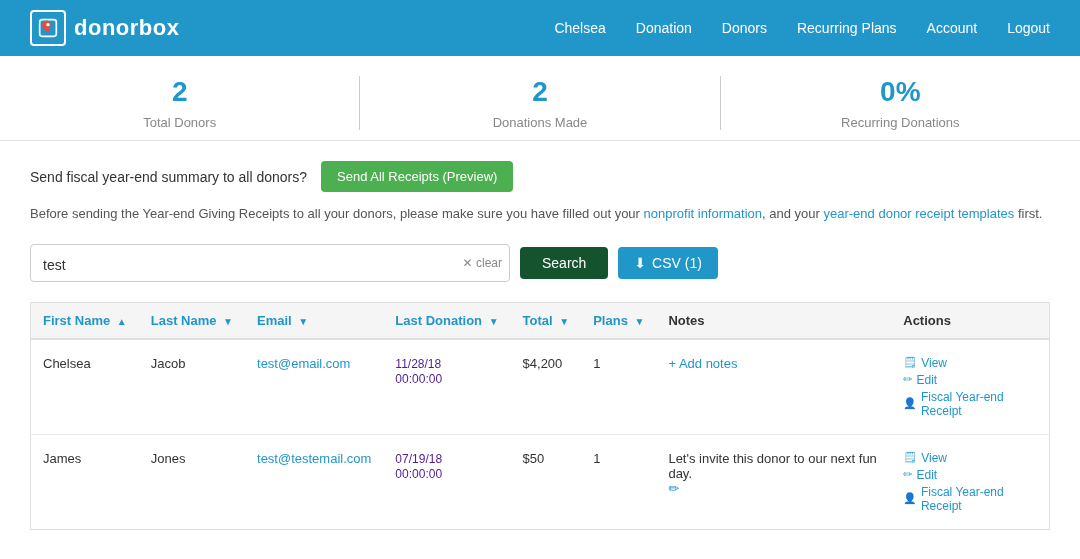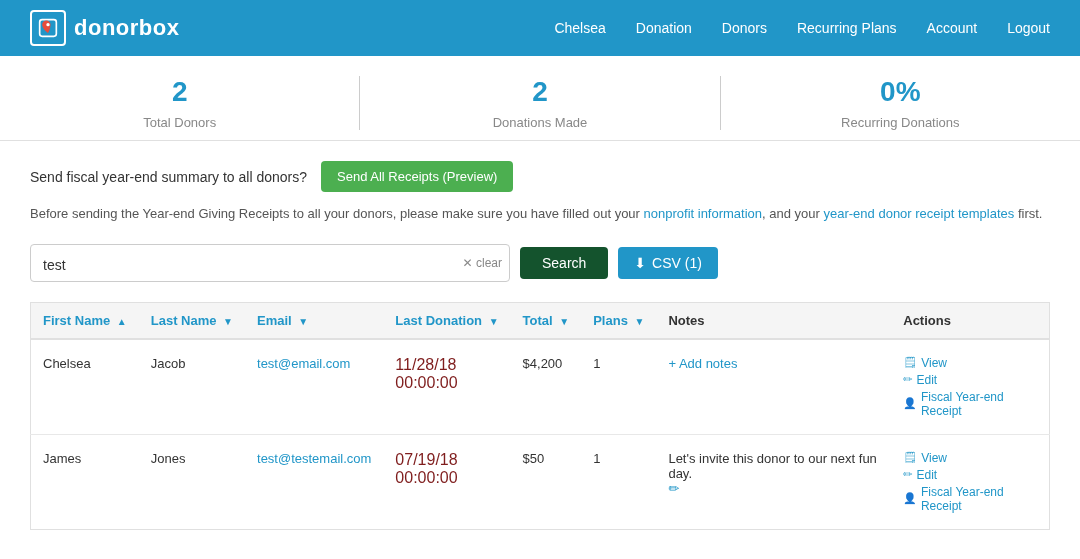"11/28/18" .date-cell { color: #7f1d1d -> #4c1d95; font-size: 16px -> 12px }
